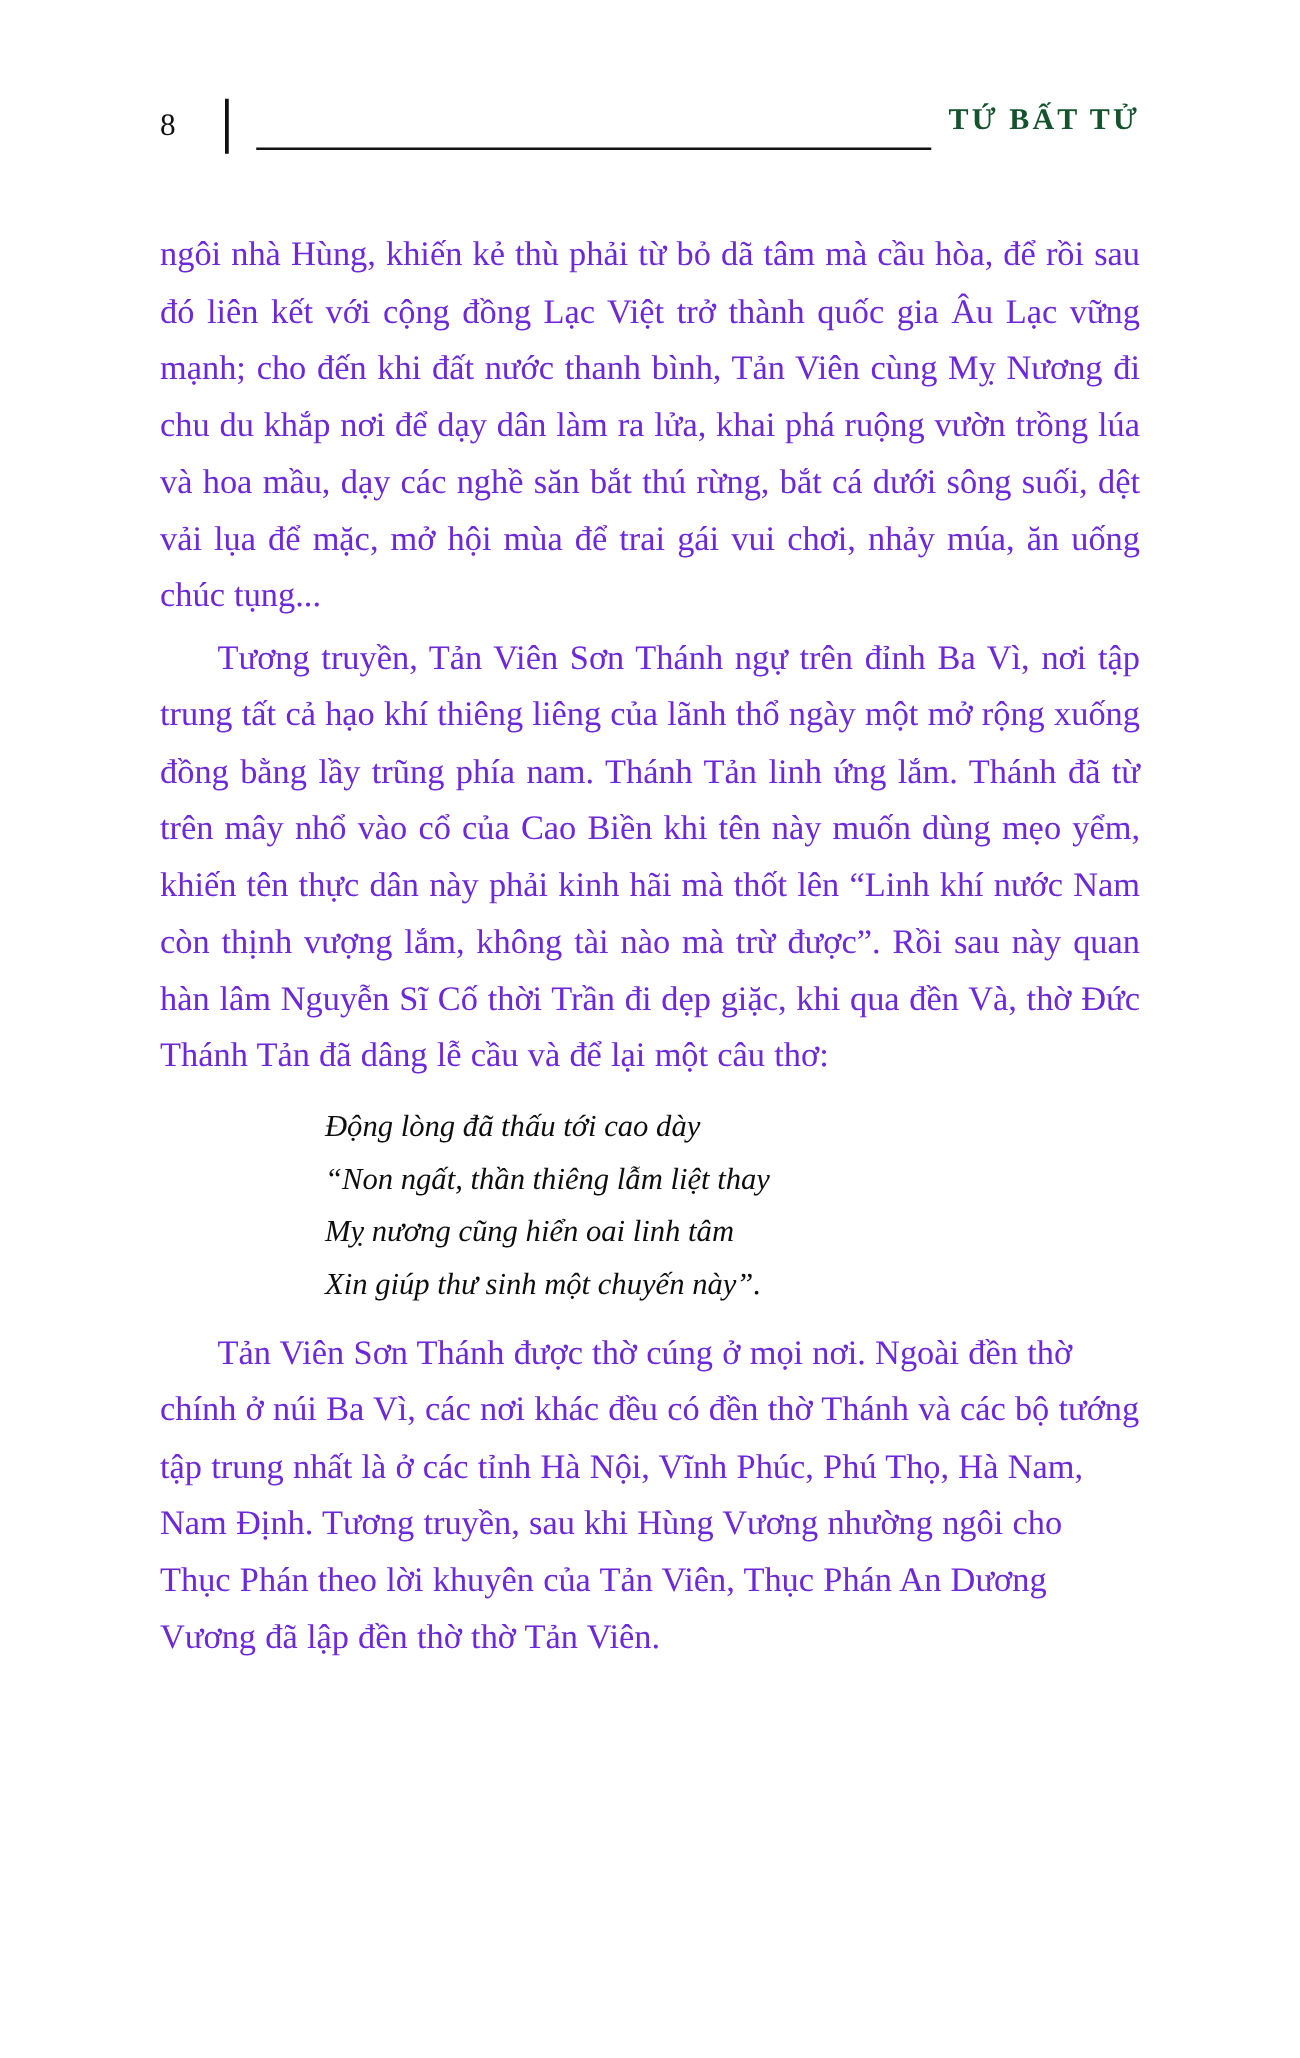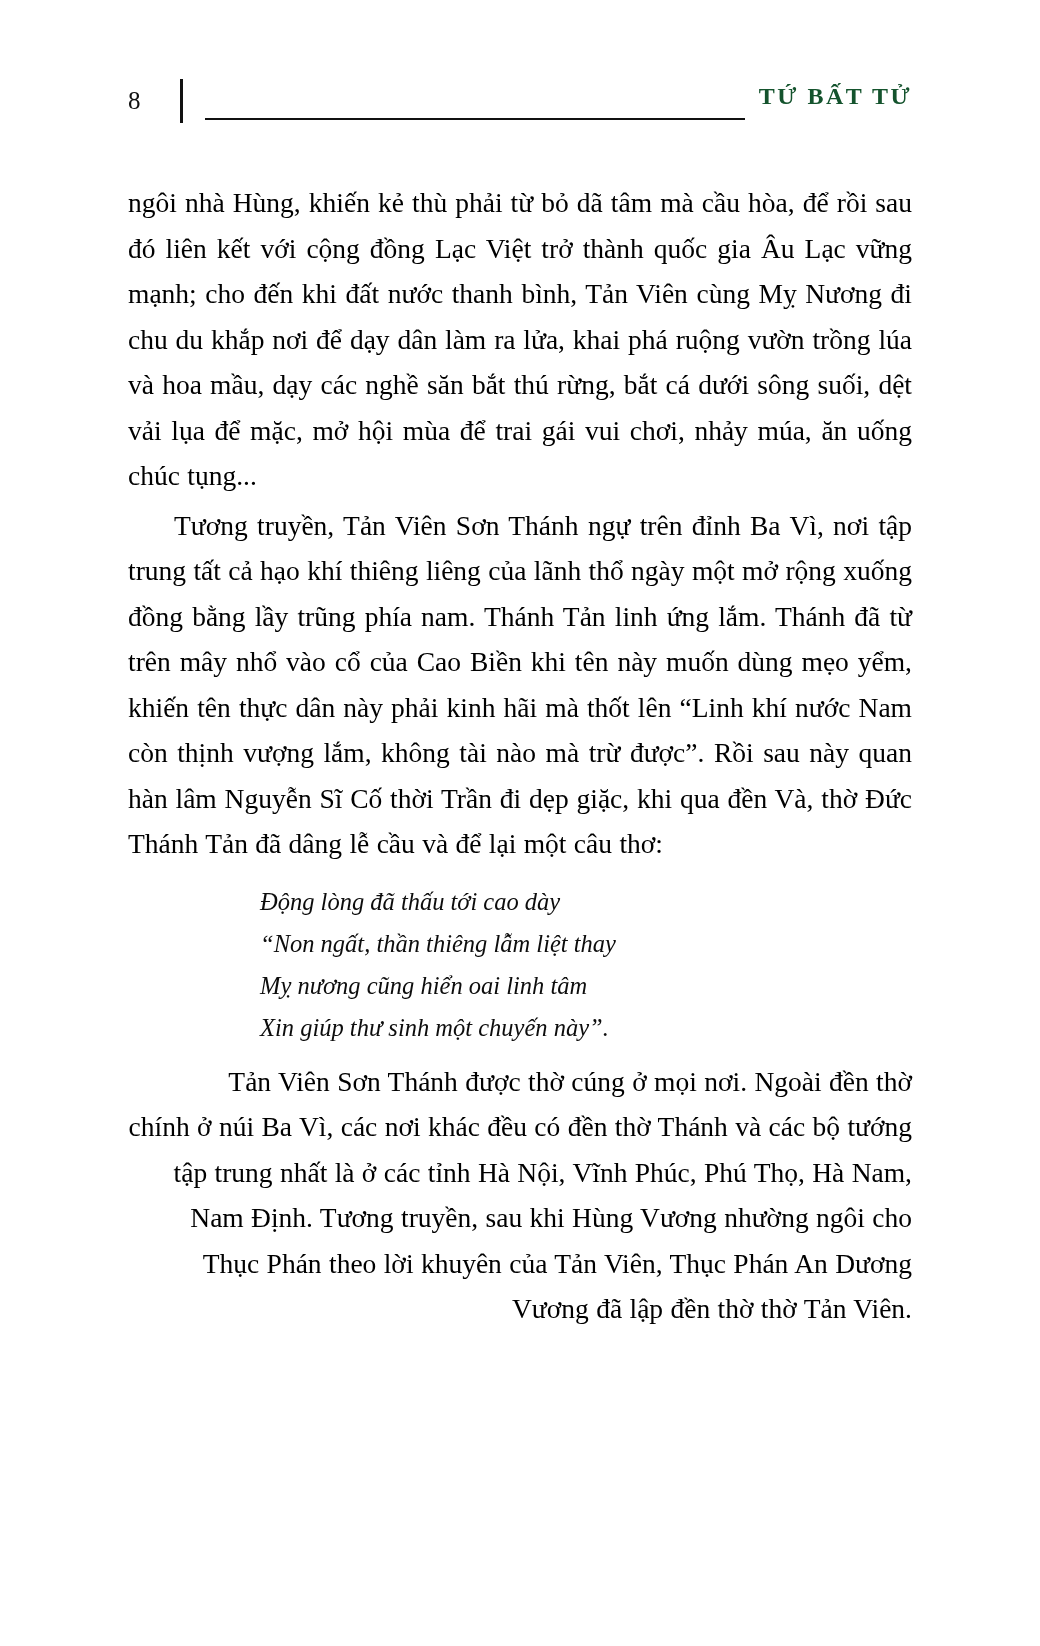"ngôi nhà Hùng, khiến kẻ" p.para { color: #000000 -> #6d28d9 }
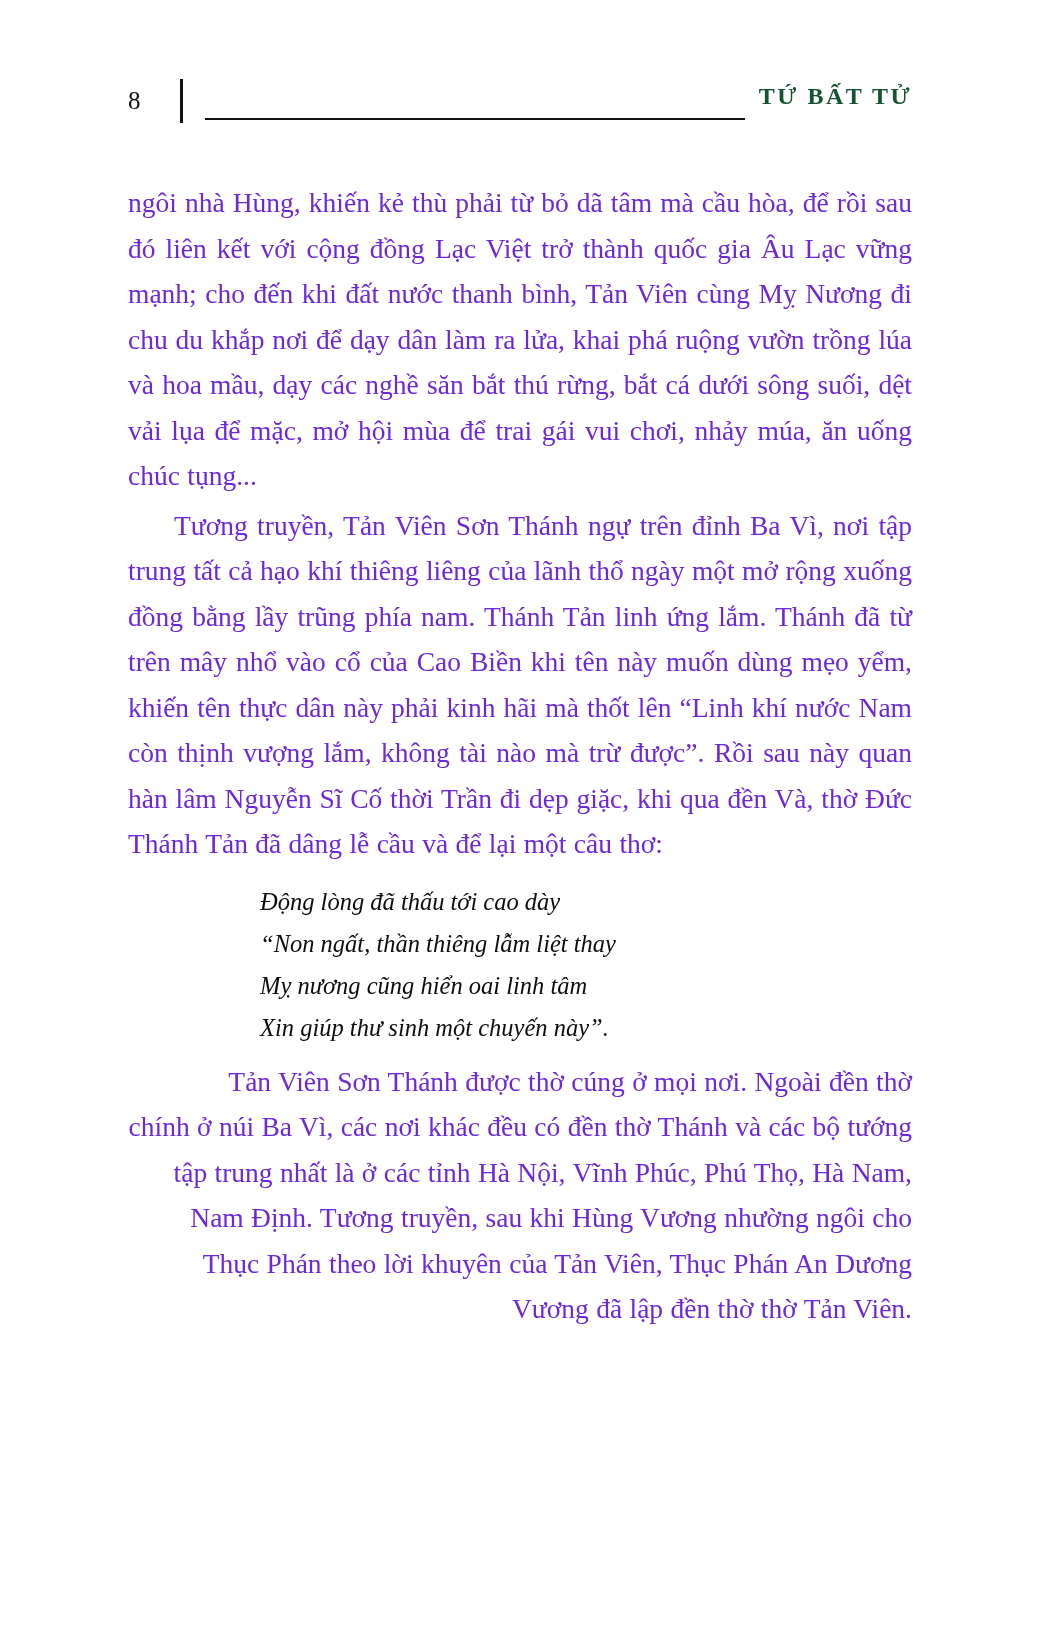"Tản Viên Sơn Thánh được" p.para.last-left { text-align: right -> left }
